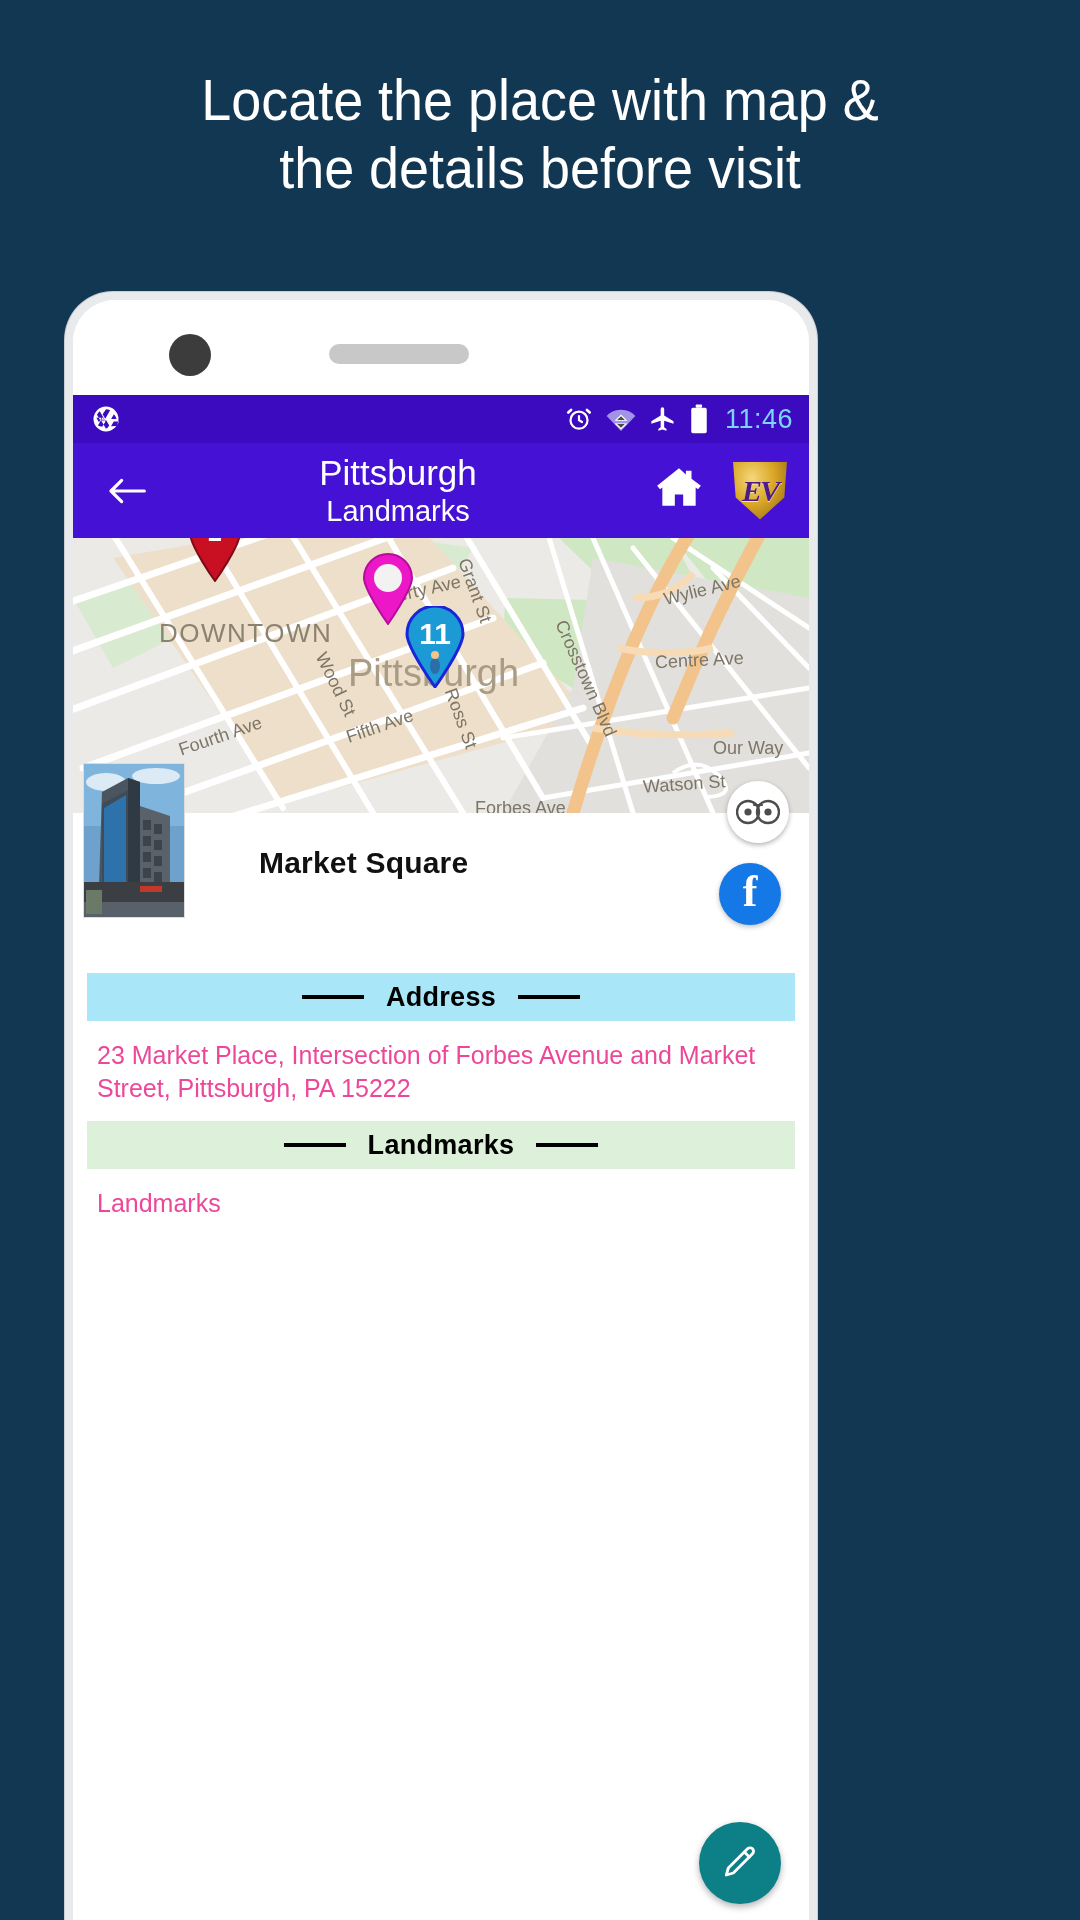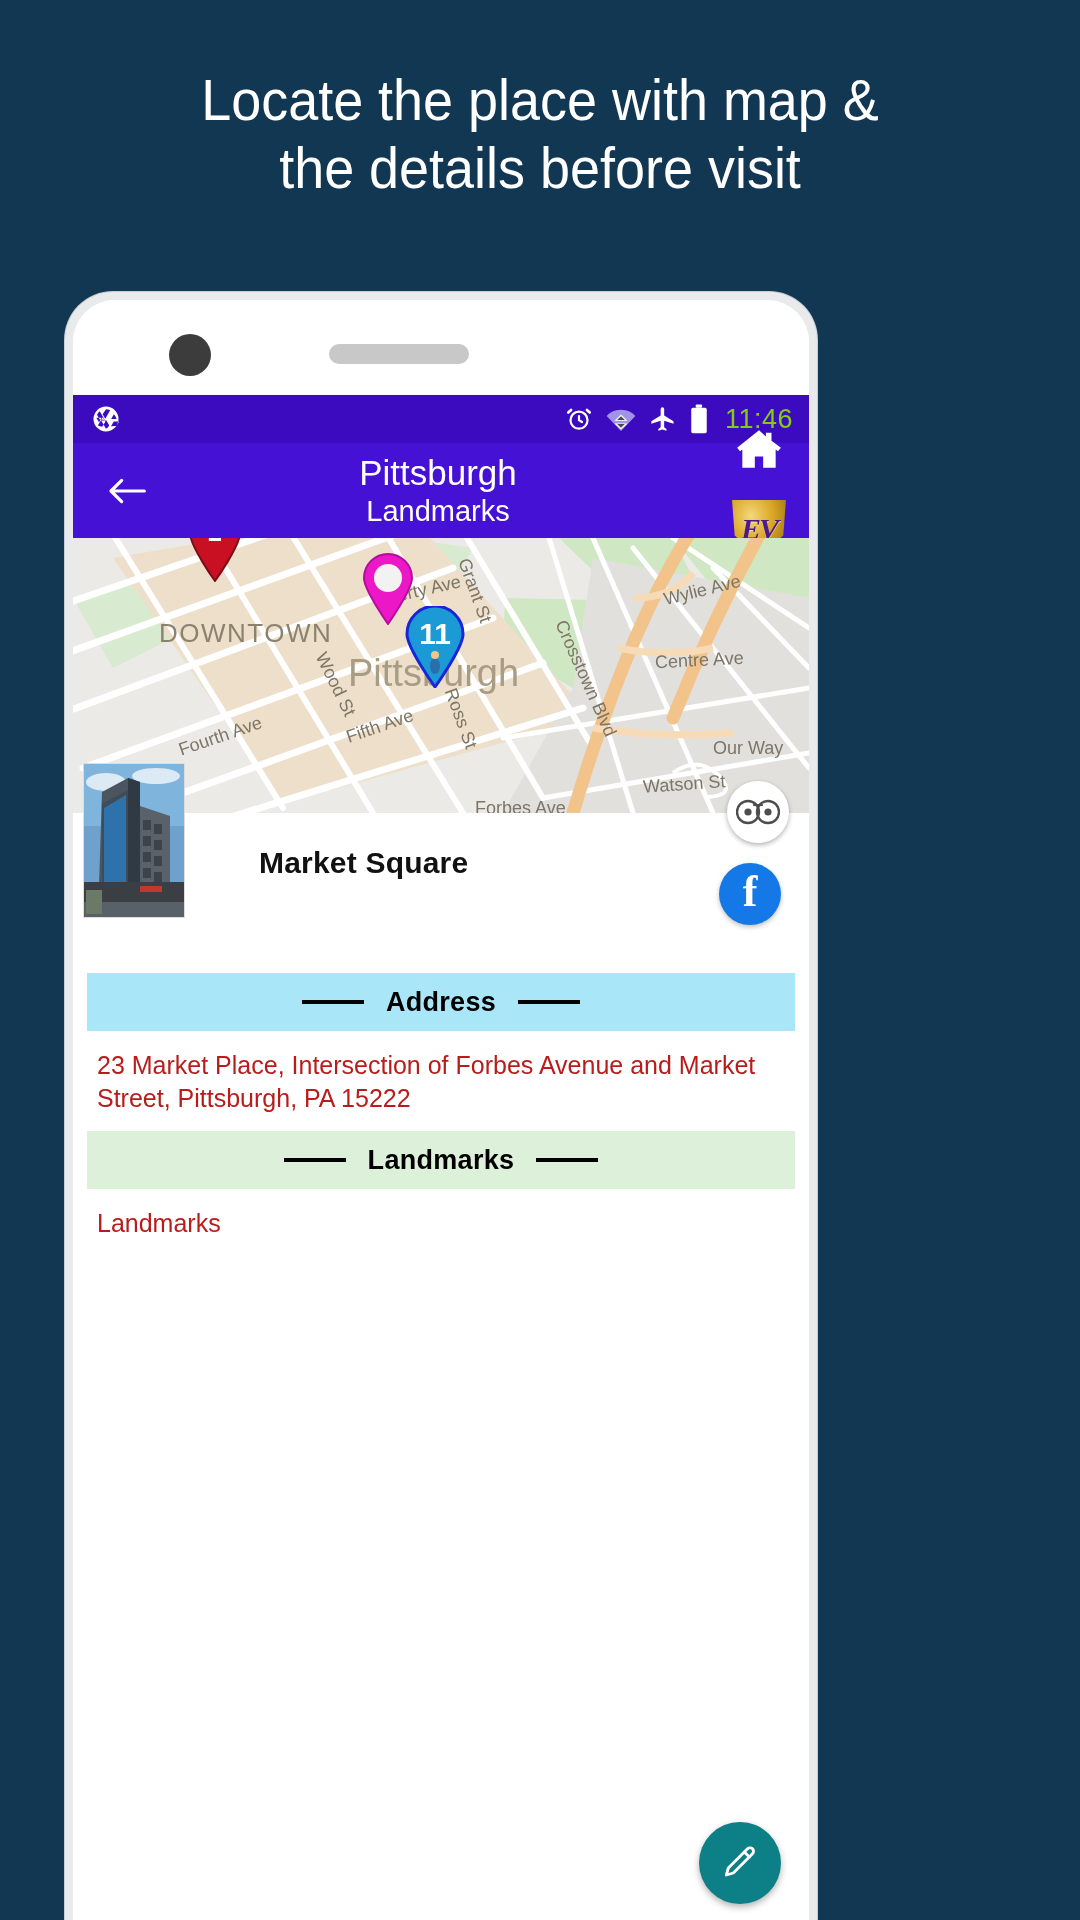"11:46" .sb-time { color: #84cc16 -> #7dd3fc }
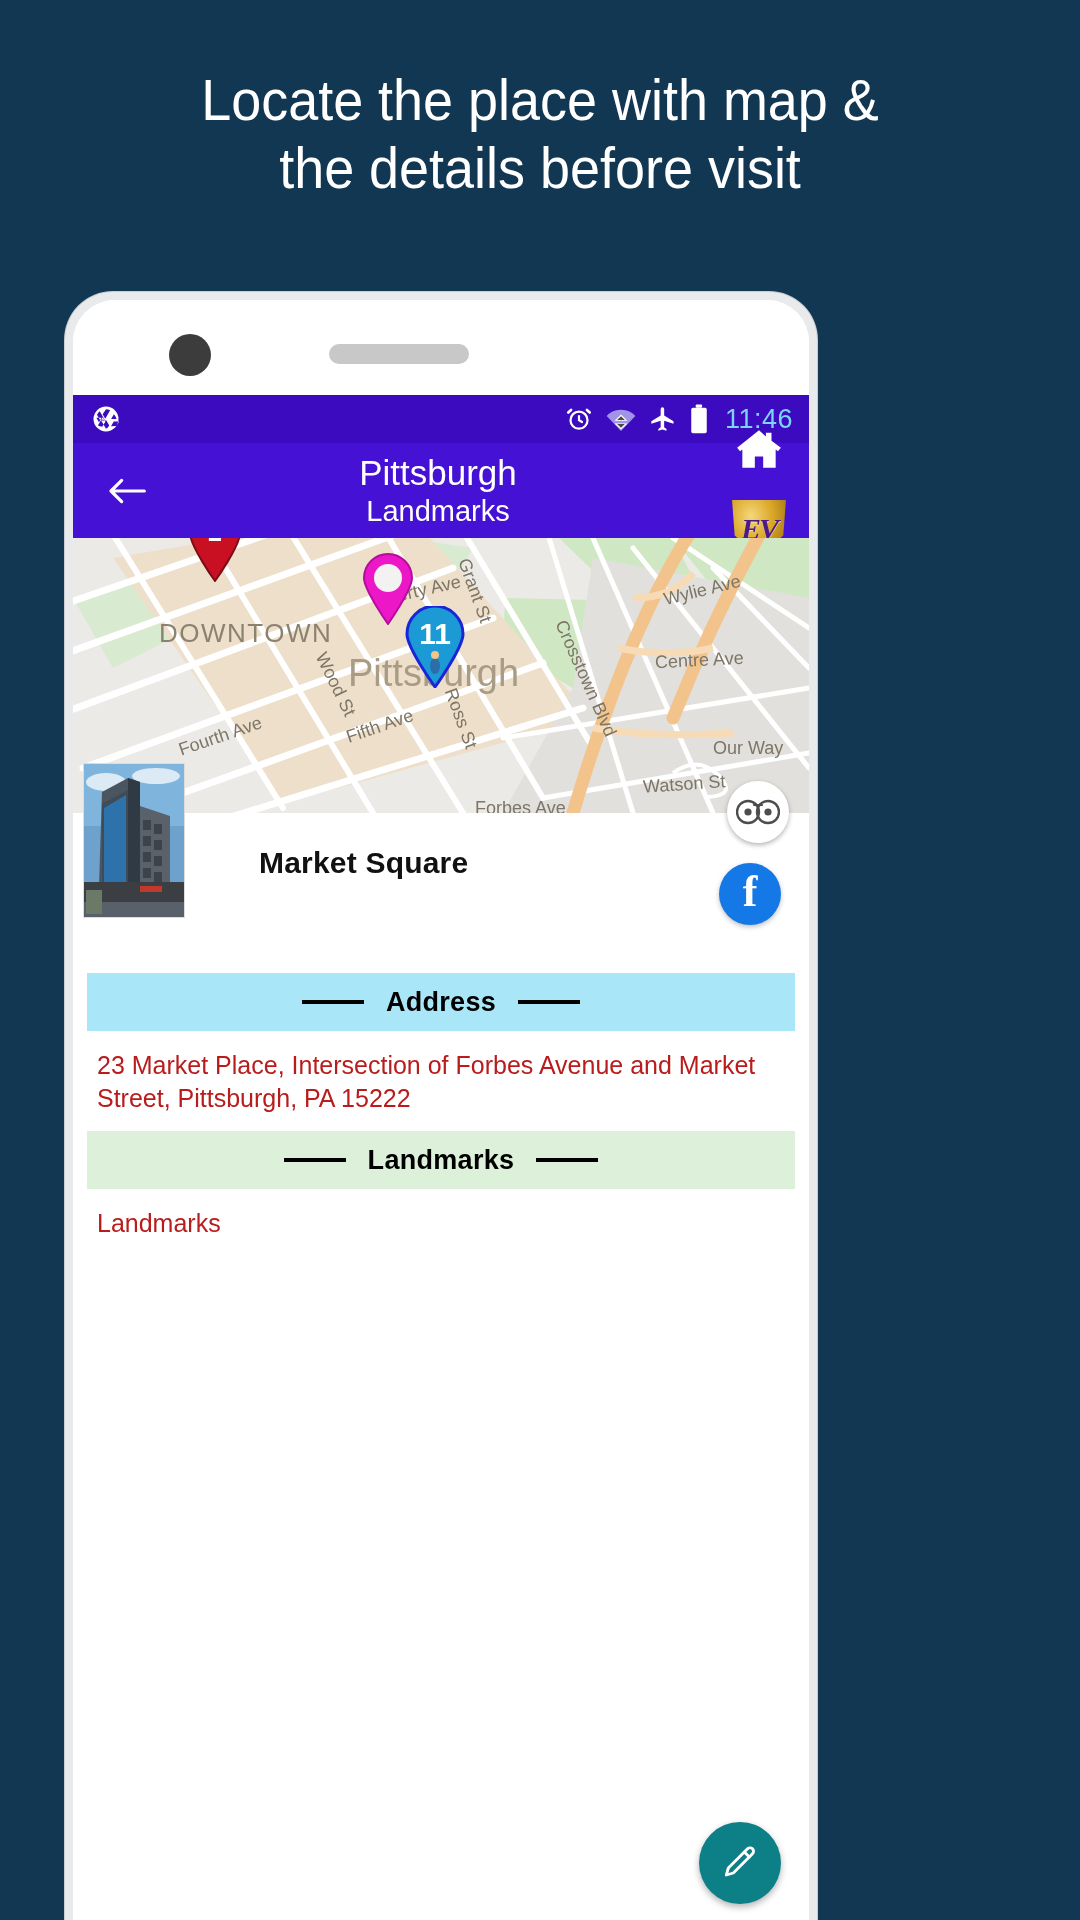"EV" .appbar-actions { align-items: center -> flex-start; flex-direction: column -> none }
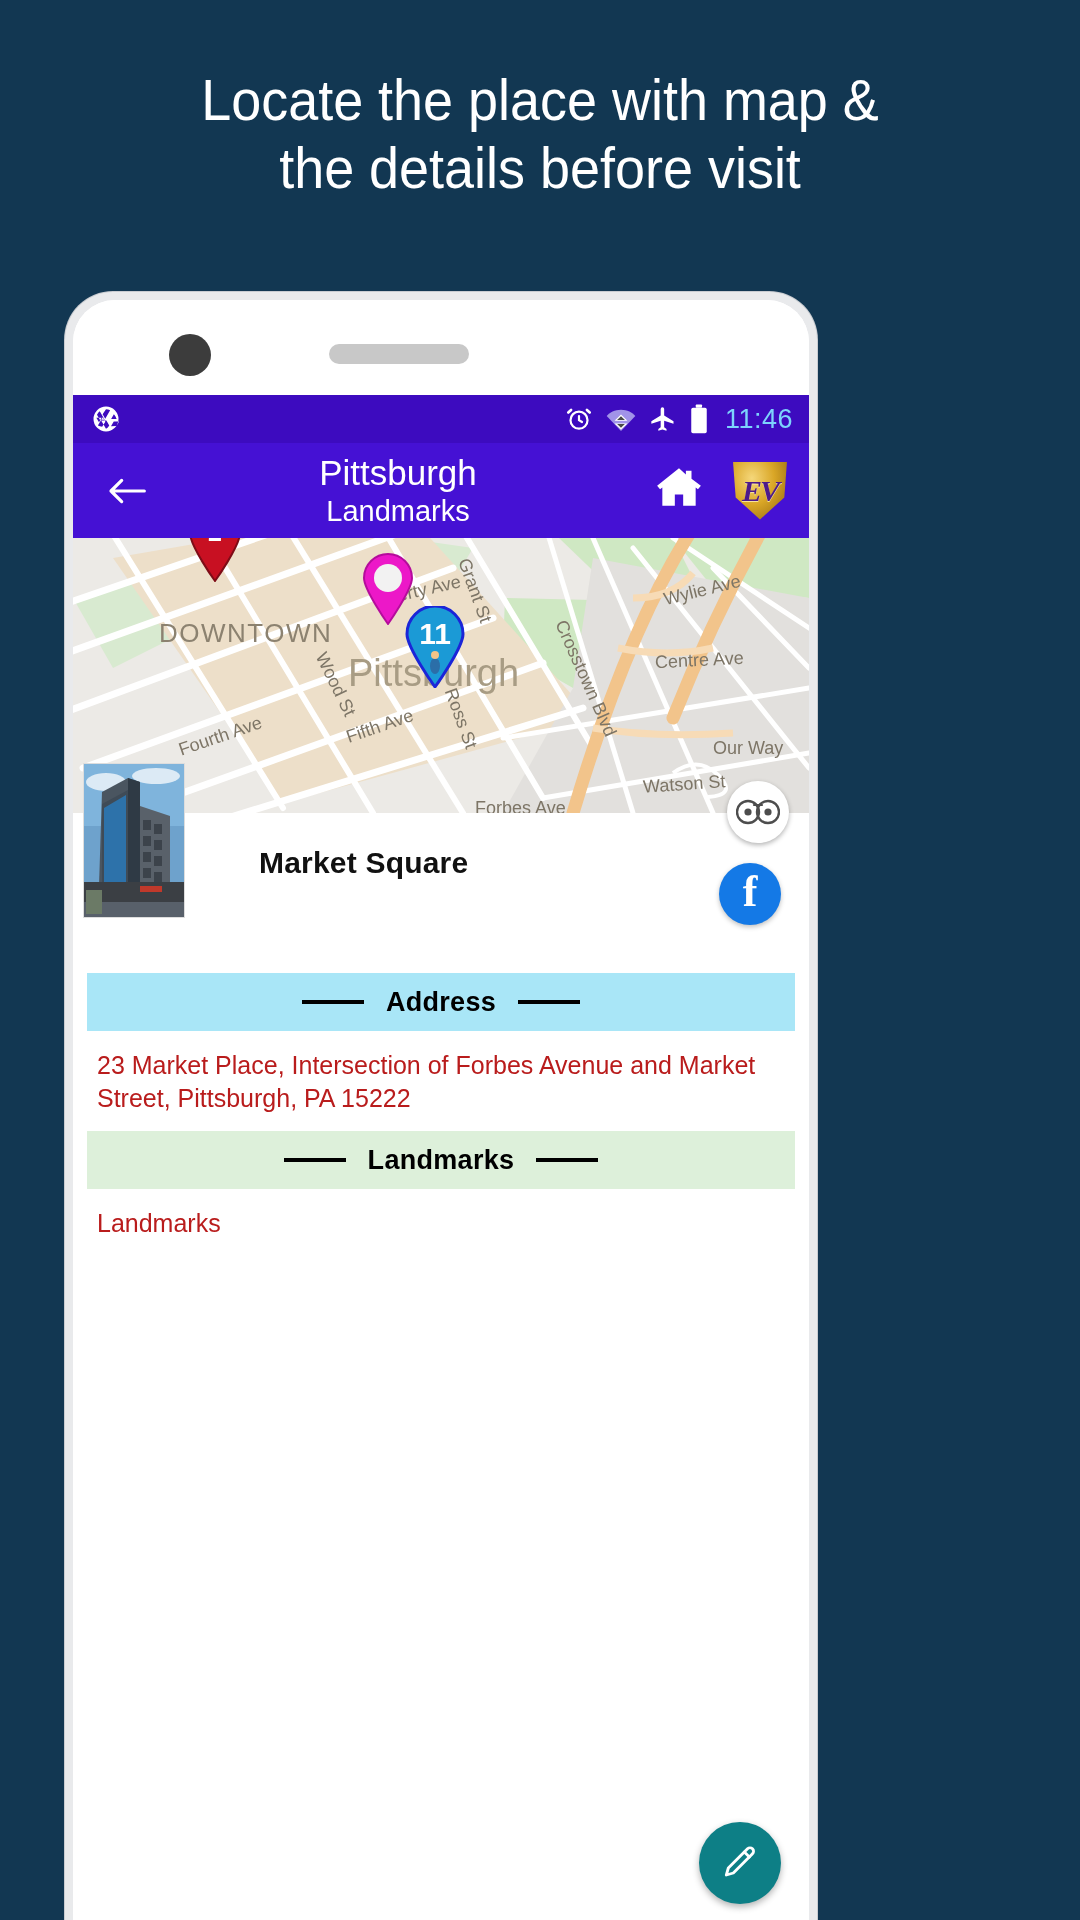"Address" .sec-header { height: 58px -> 48px }
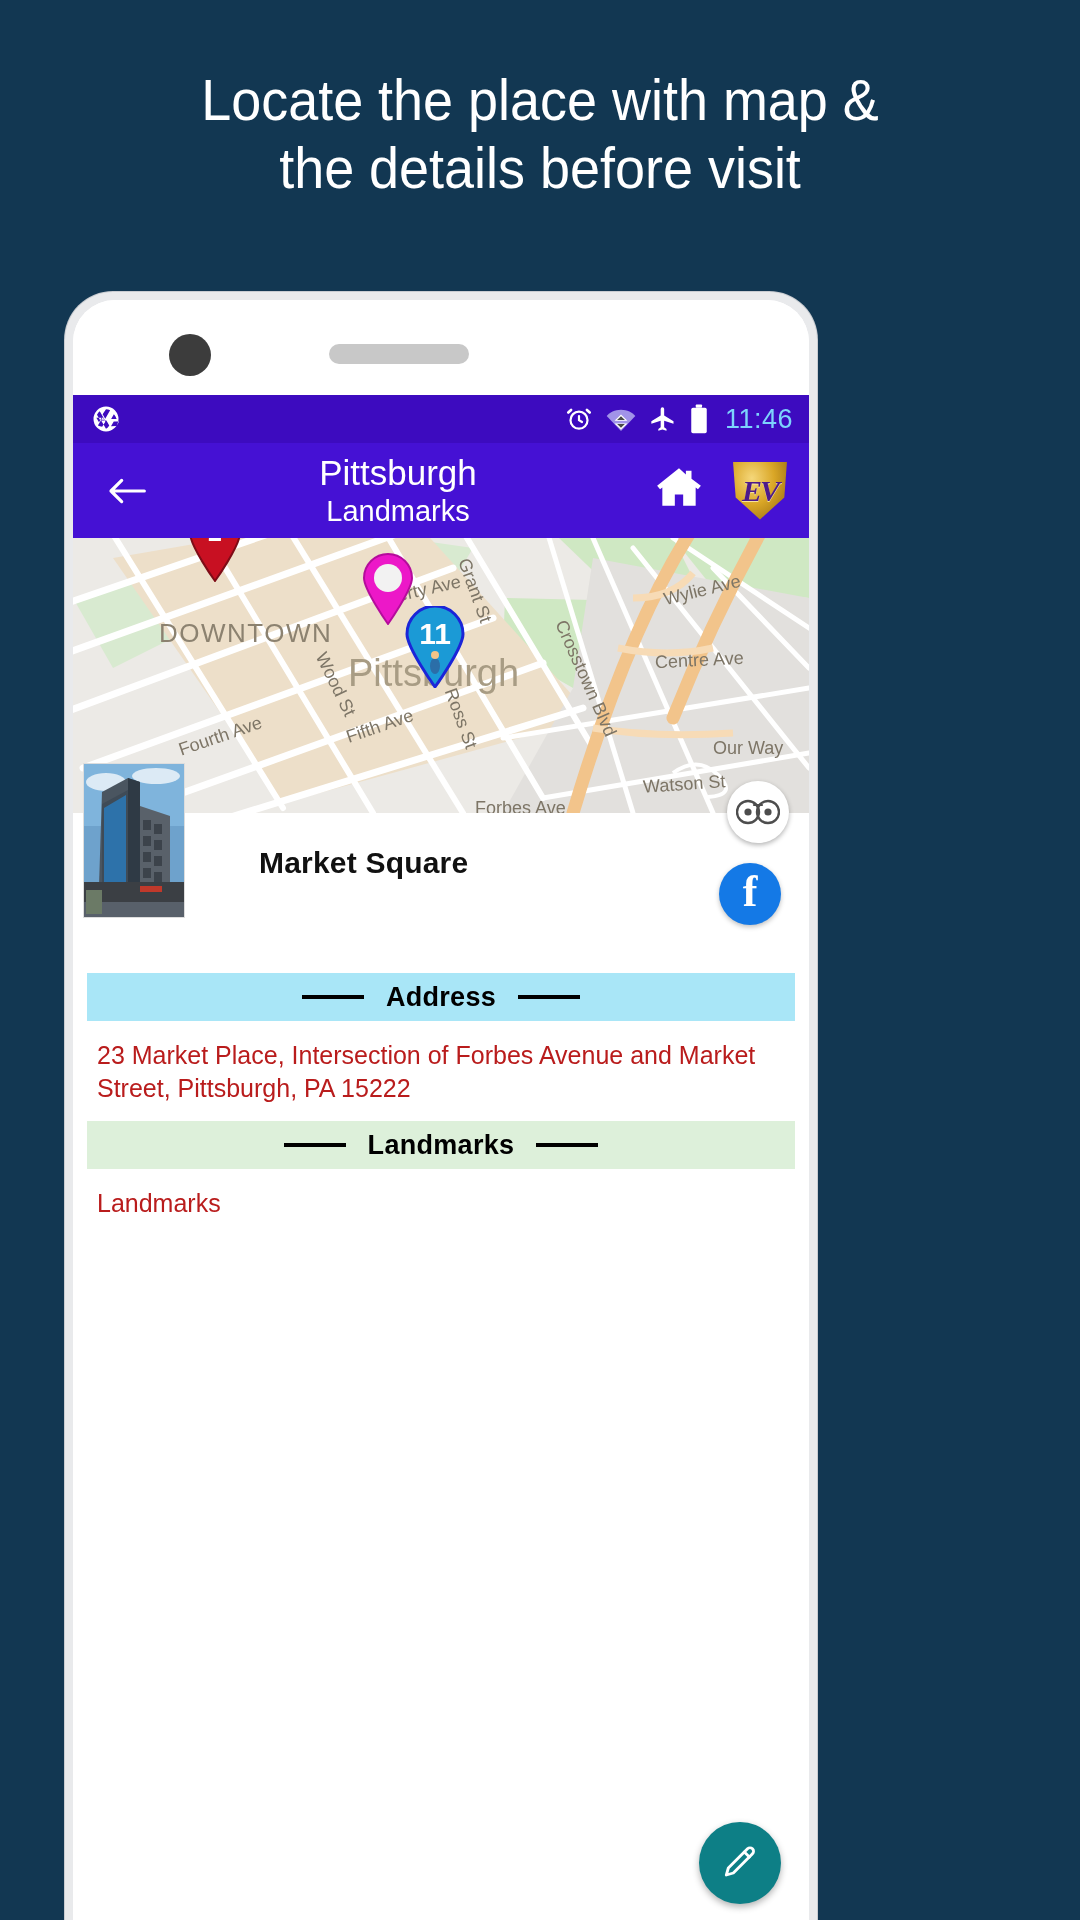"23 Market Place, Intersection of" .sec-value { color: #b91c1c -> #ec4899 }
